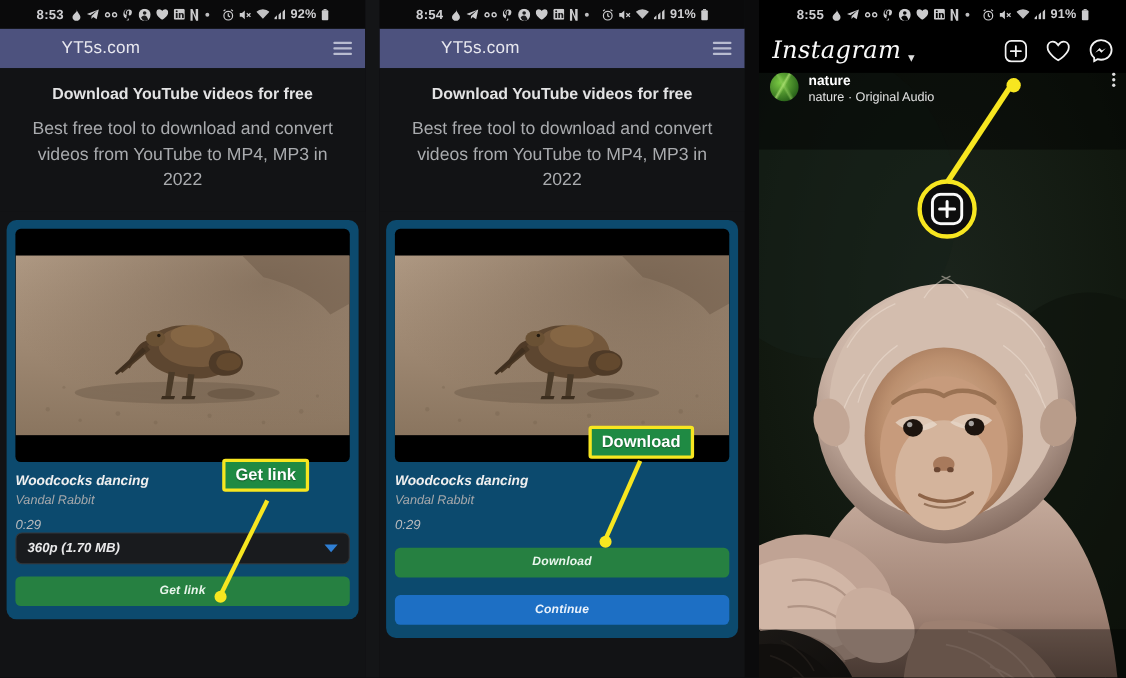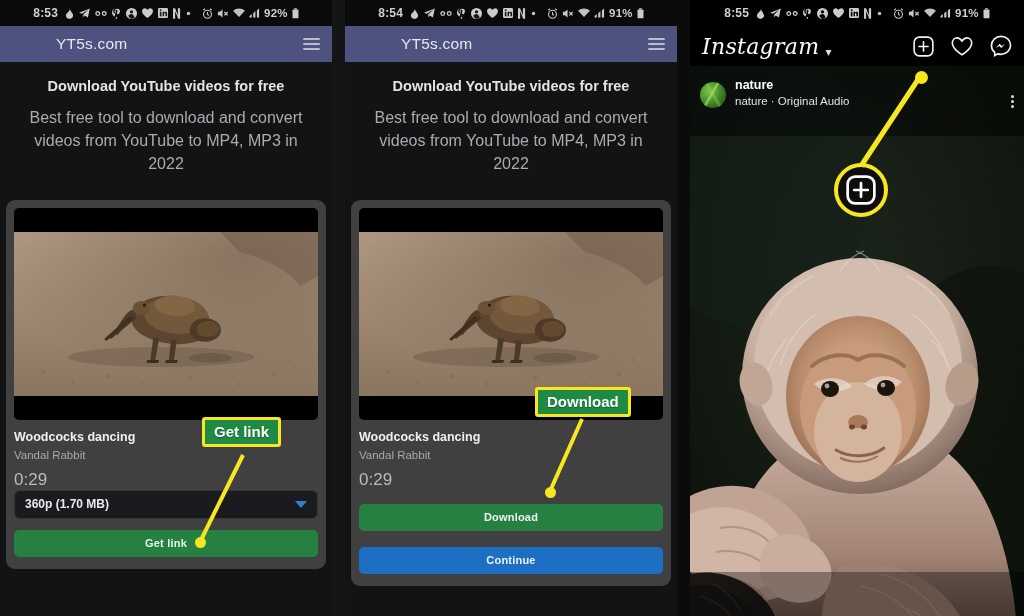"nature" .ig-postbar { align-items: flex-end -> flex-start }
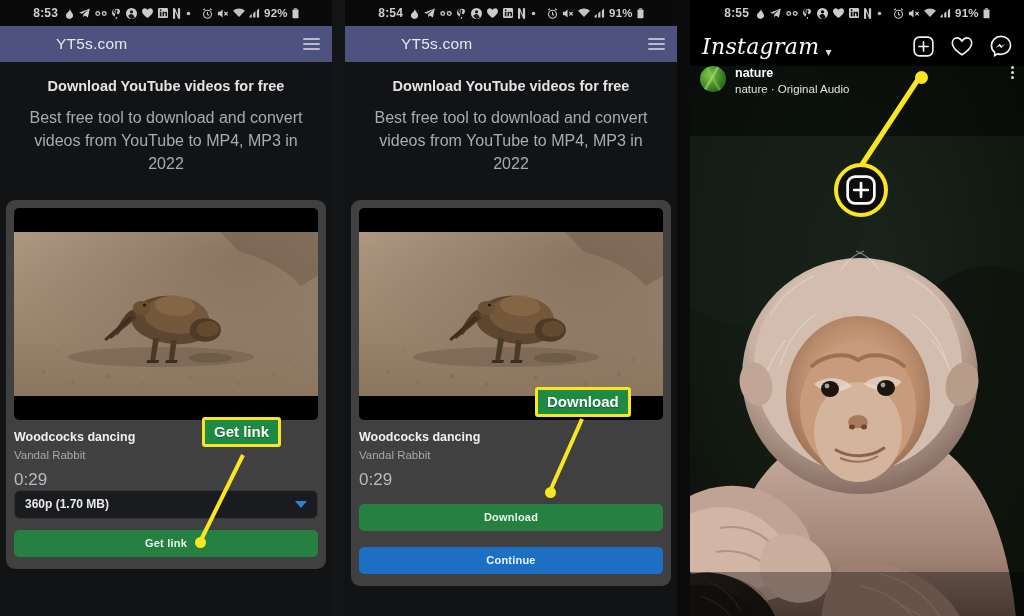"Woodcocks dancing" .card { background: #404040 -> #0c4a6e; font-style: none -> italic }
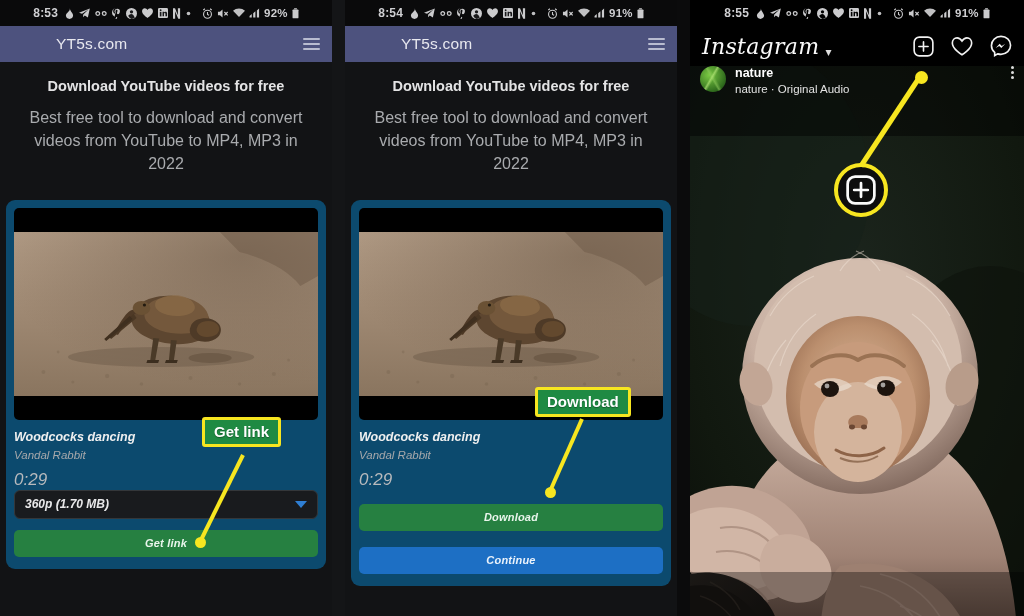"0:29" .vid-dur { font-size: 17px -> 12px }
